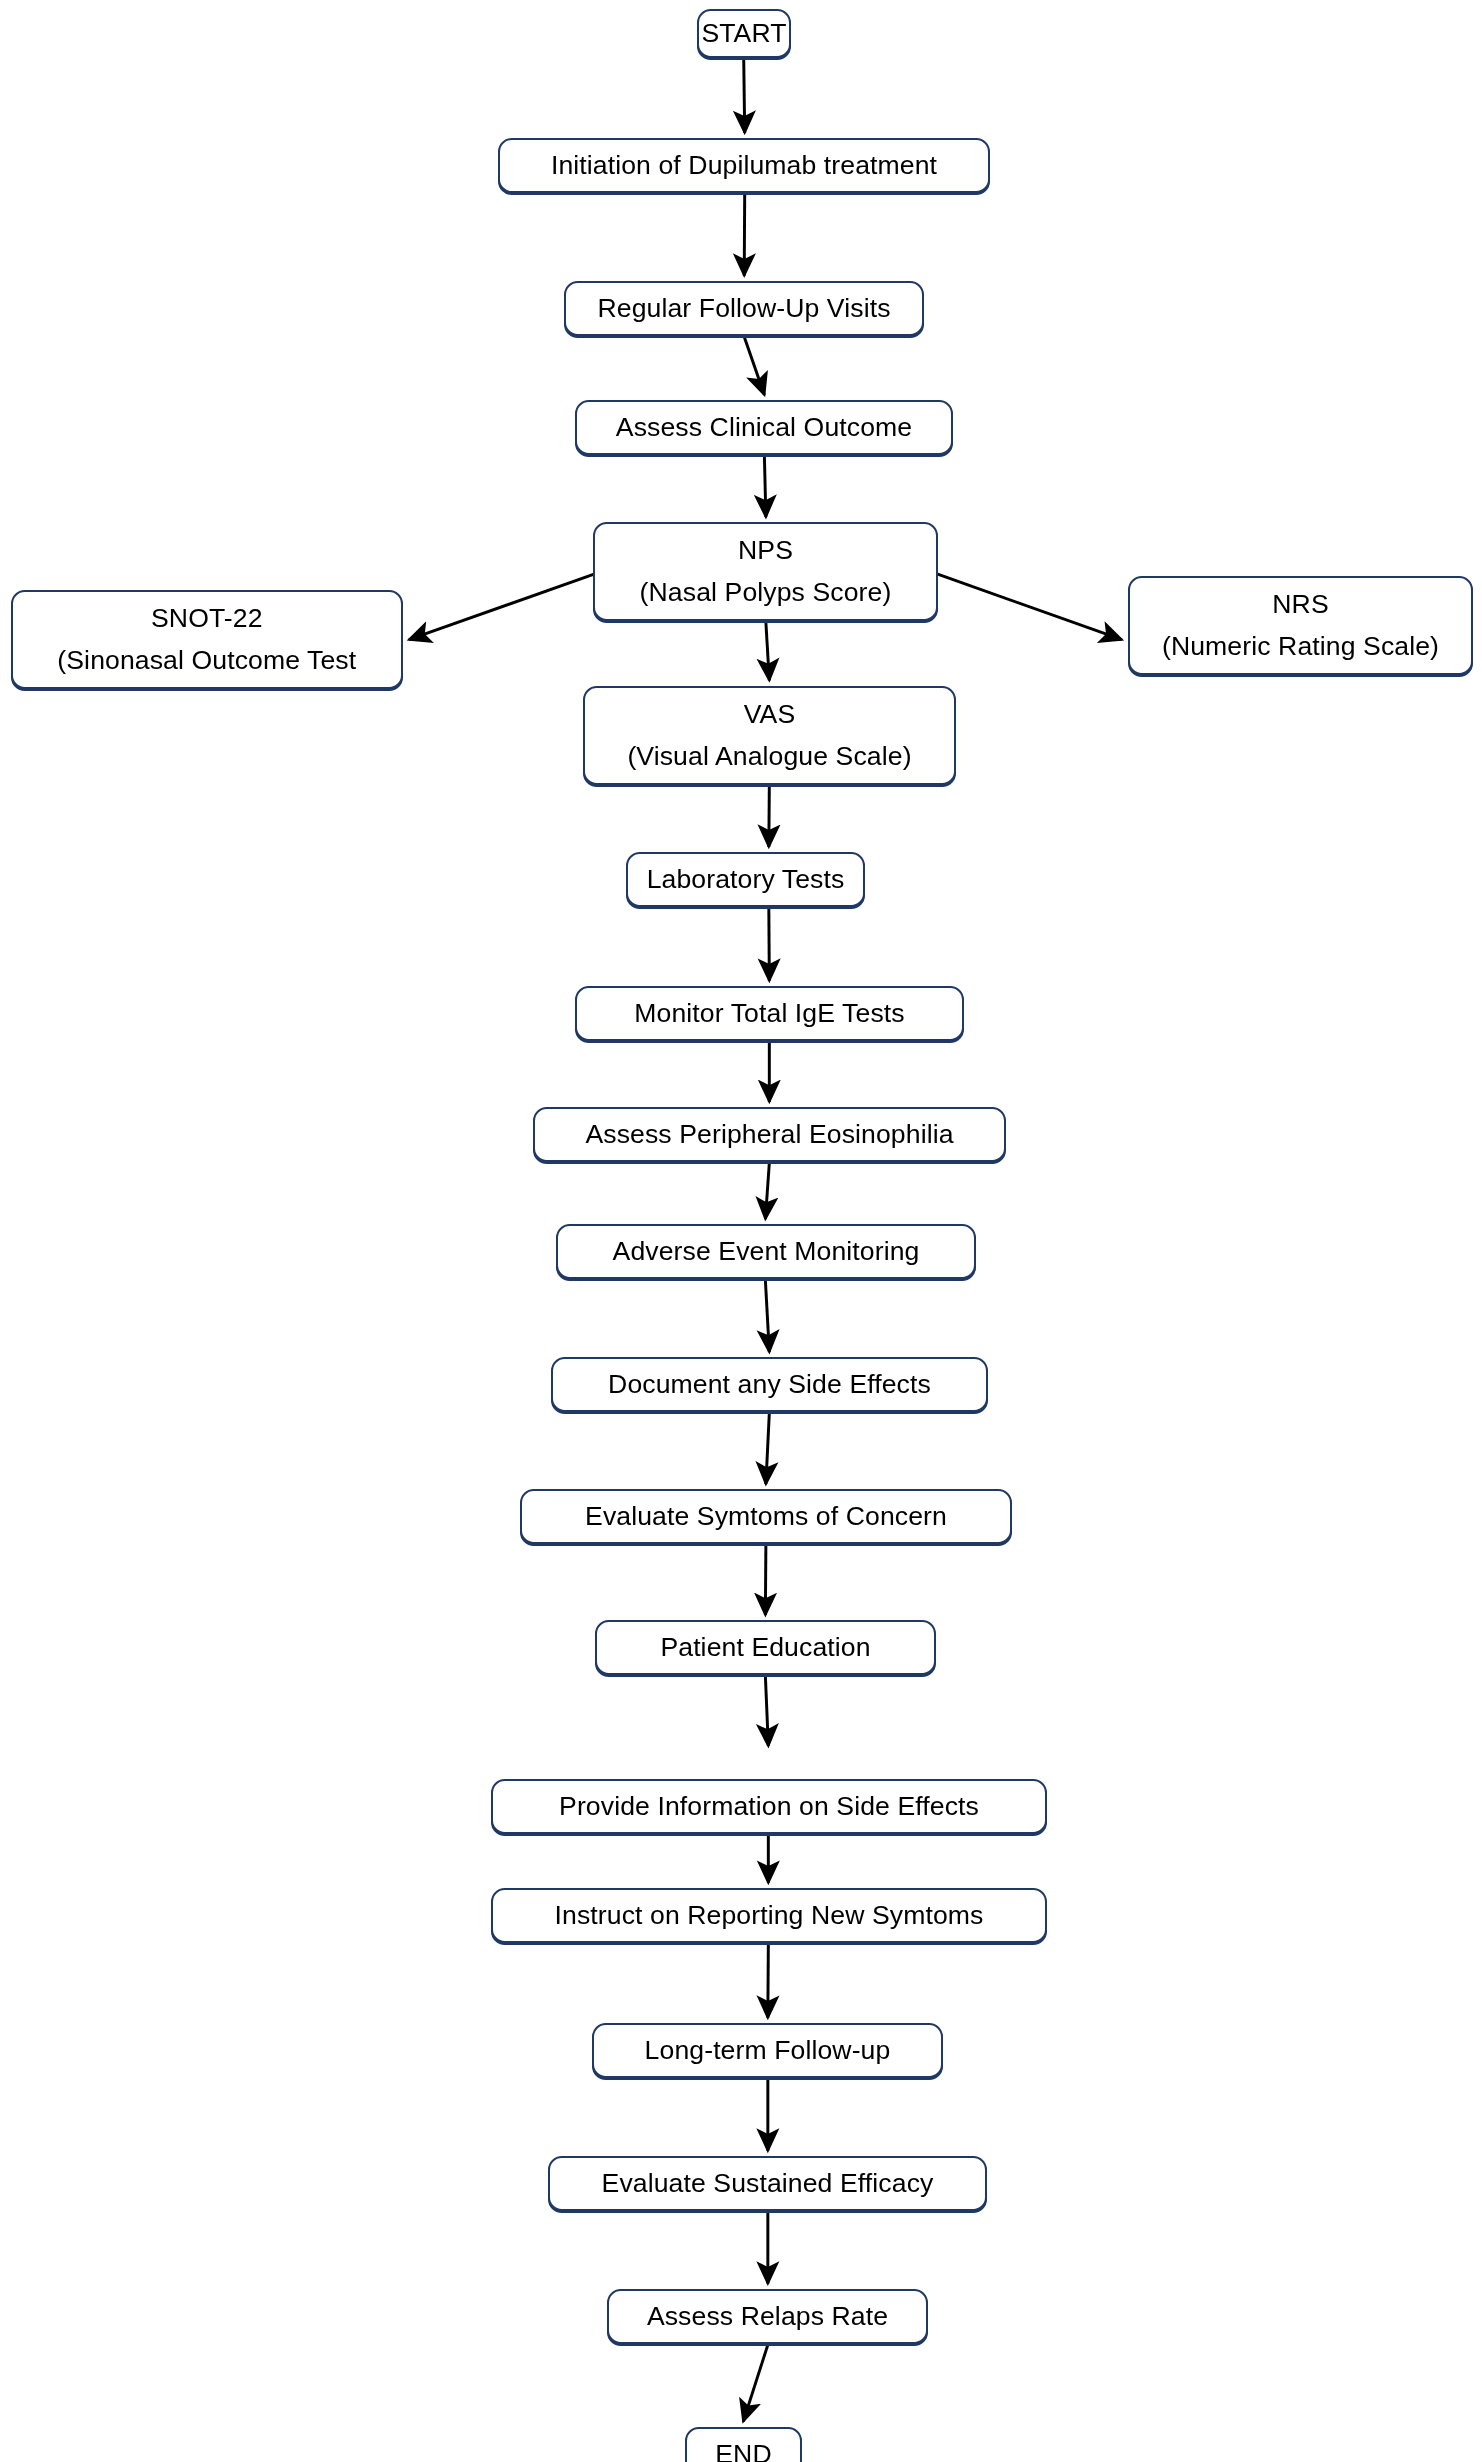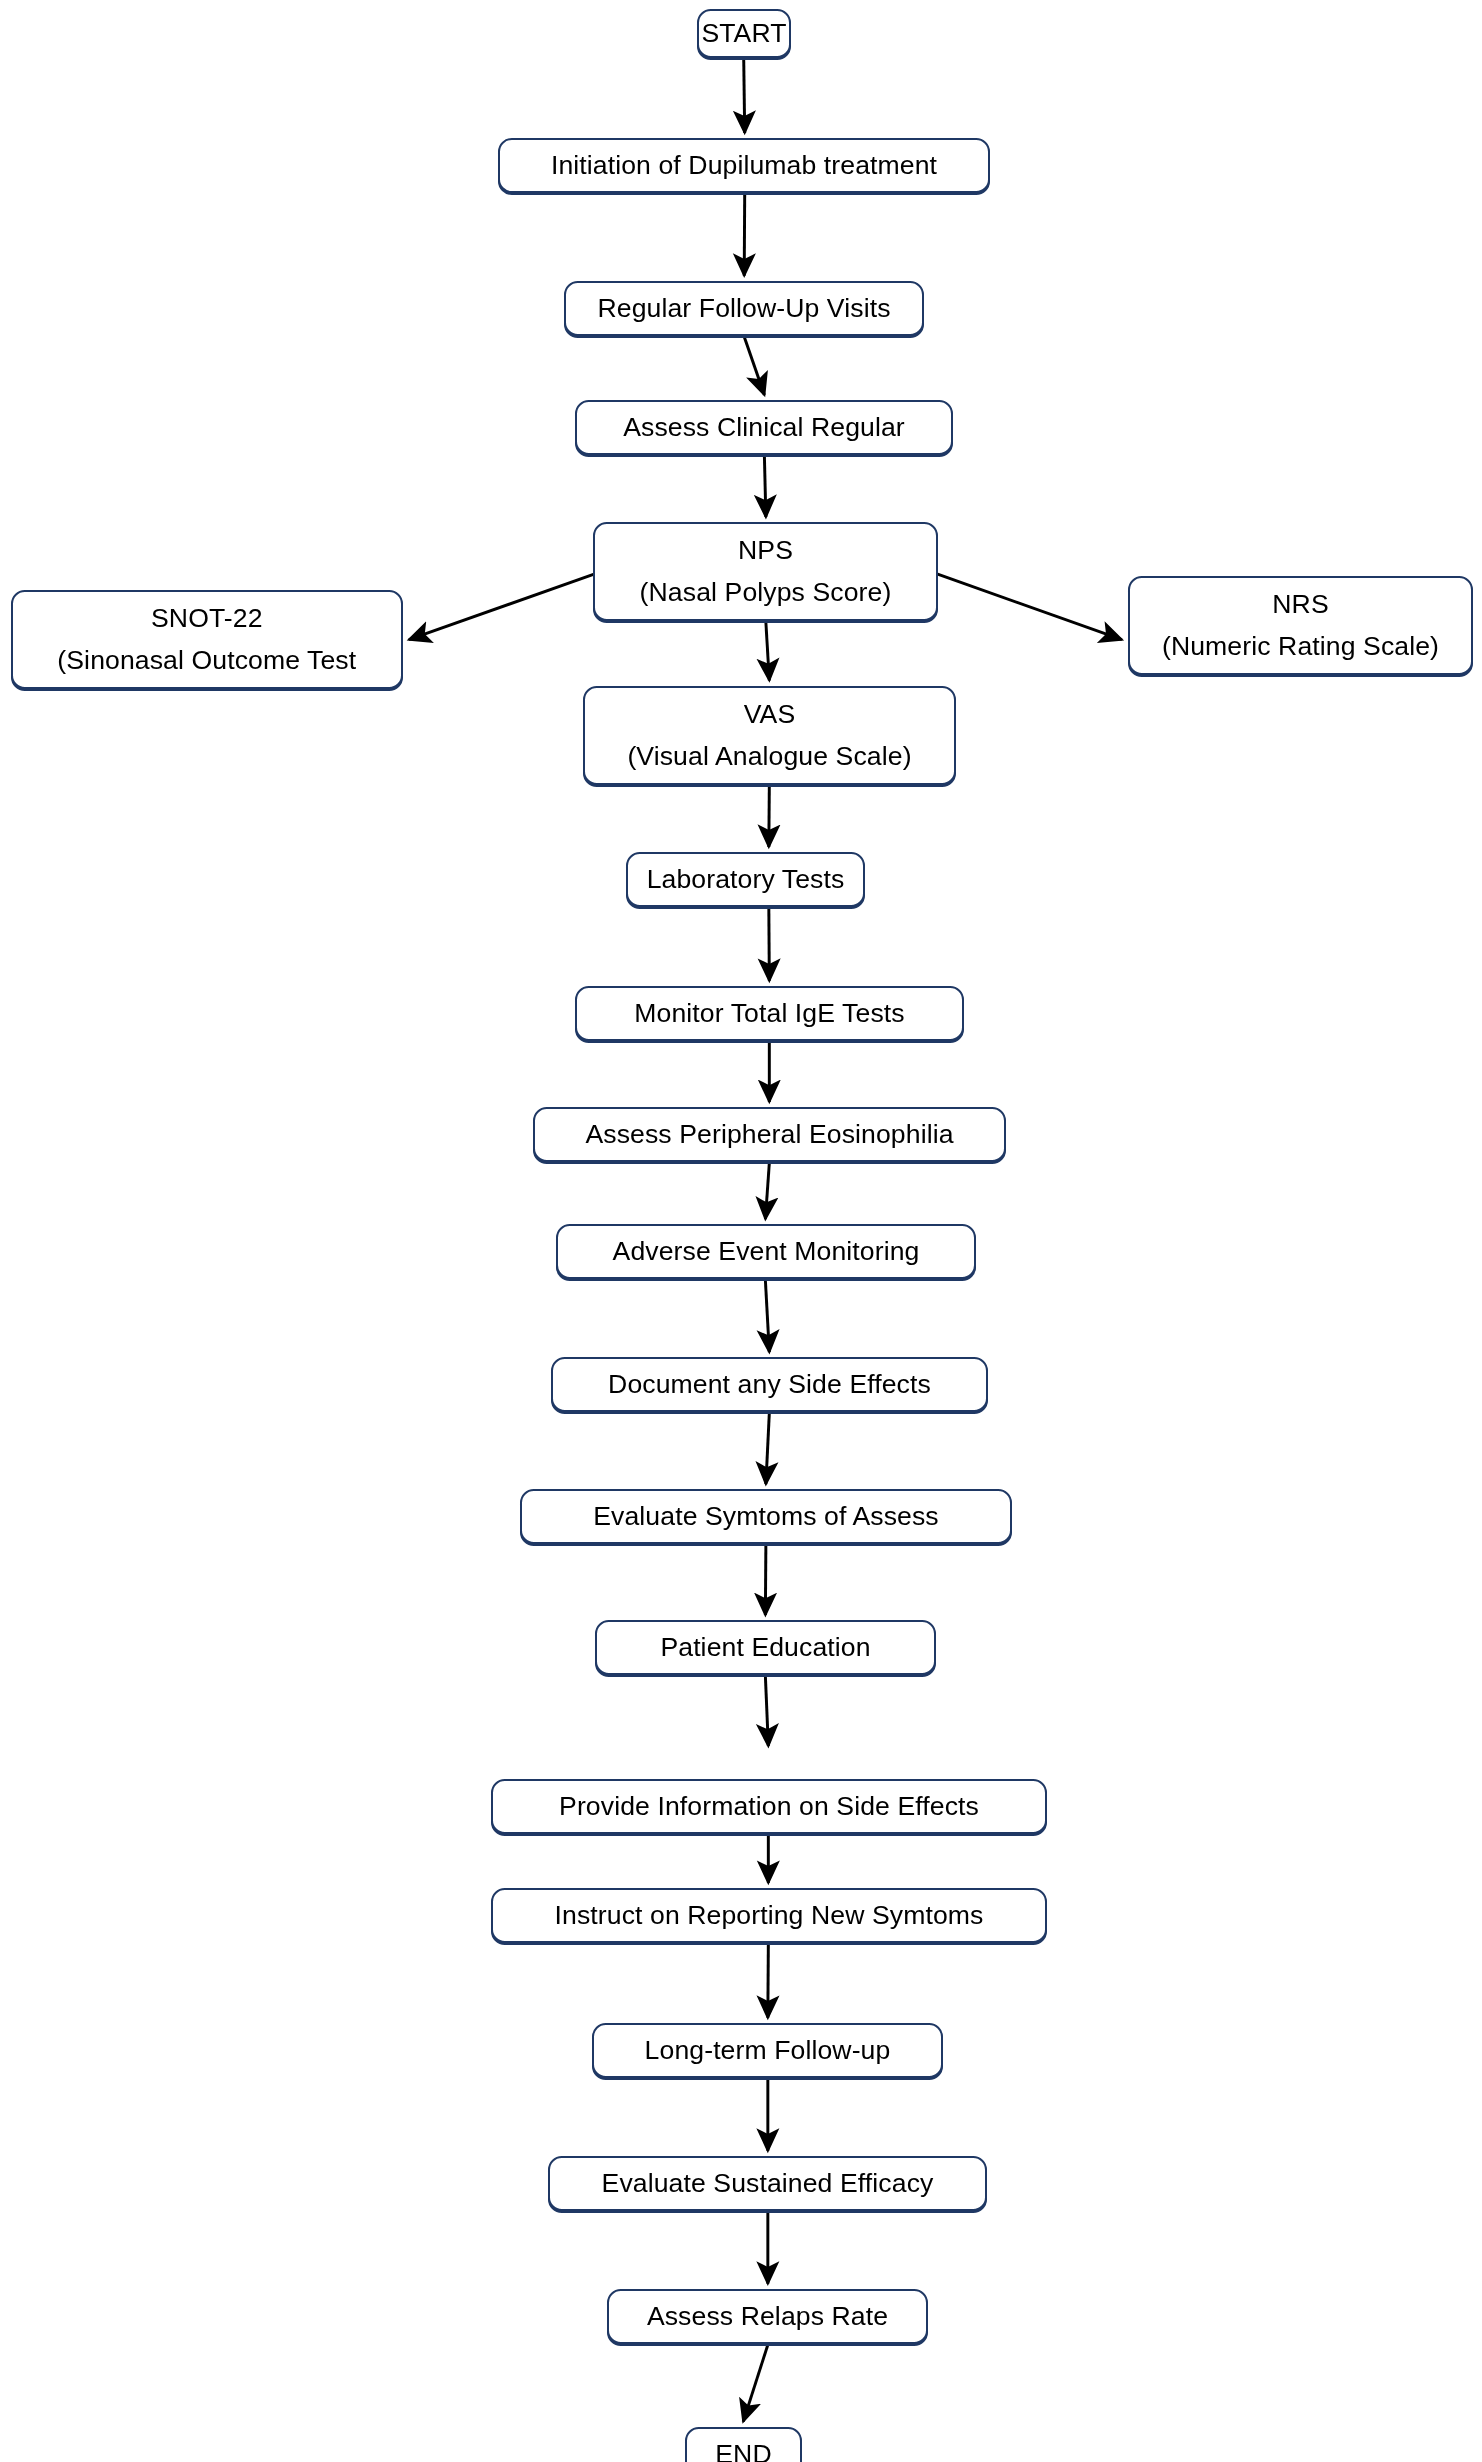"Assess Clinical Regular" span { text: Regular -> Outcome }
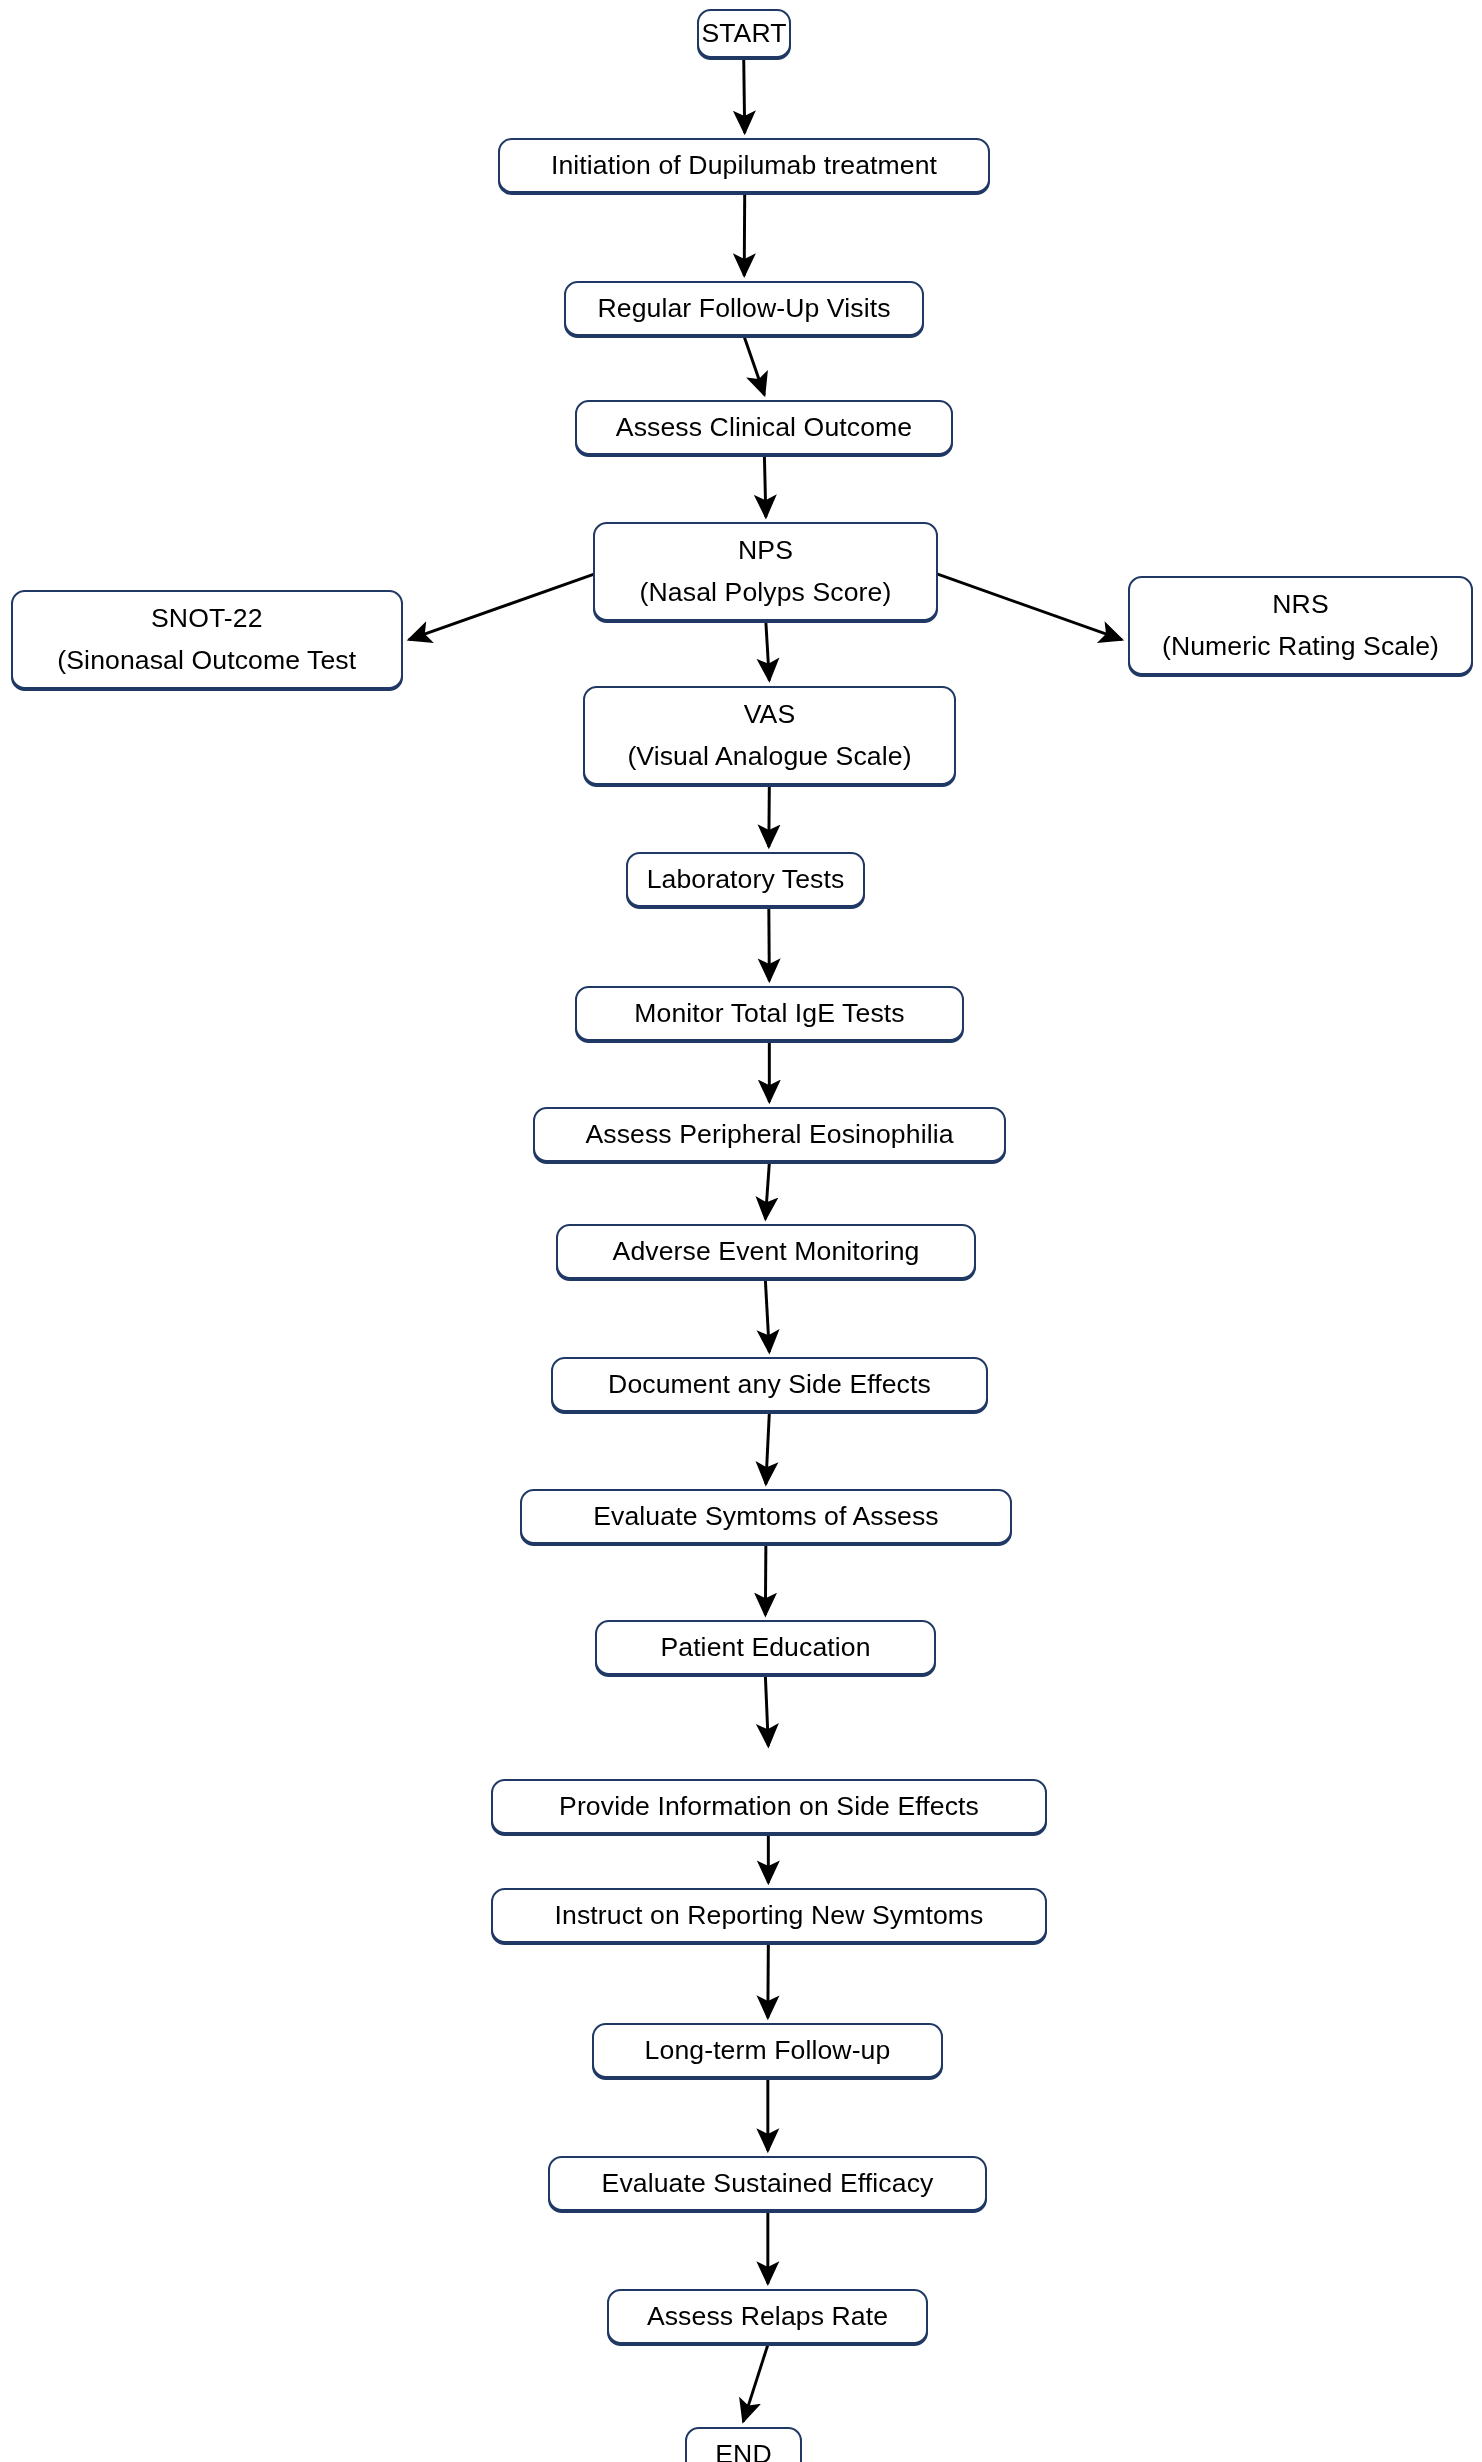"Evaluate Symtoms of Assess" span { text: Assess -> Concern }
